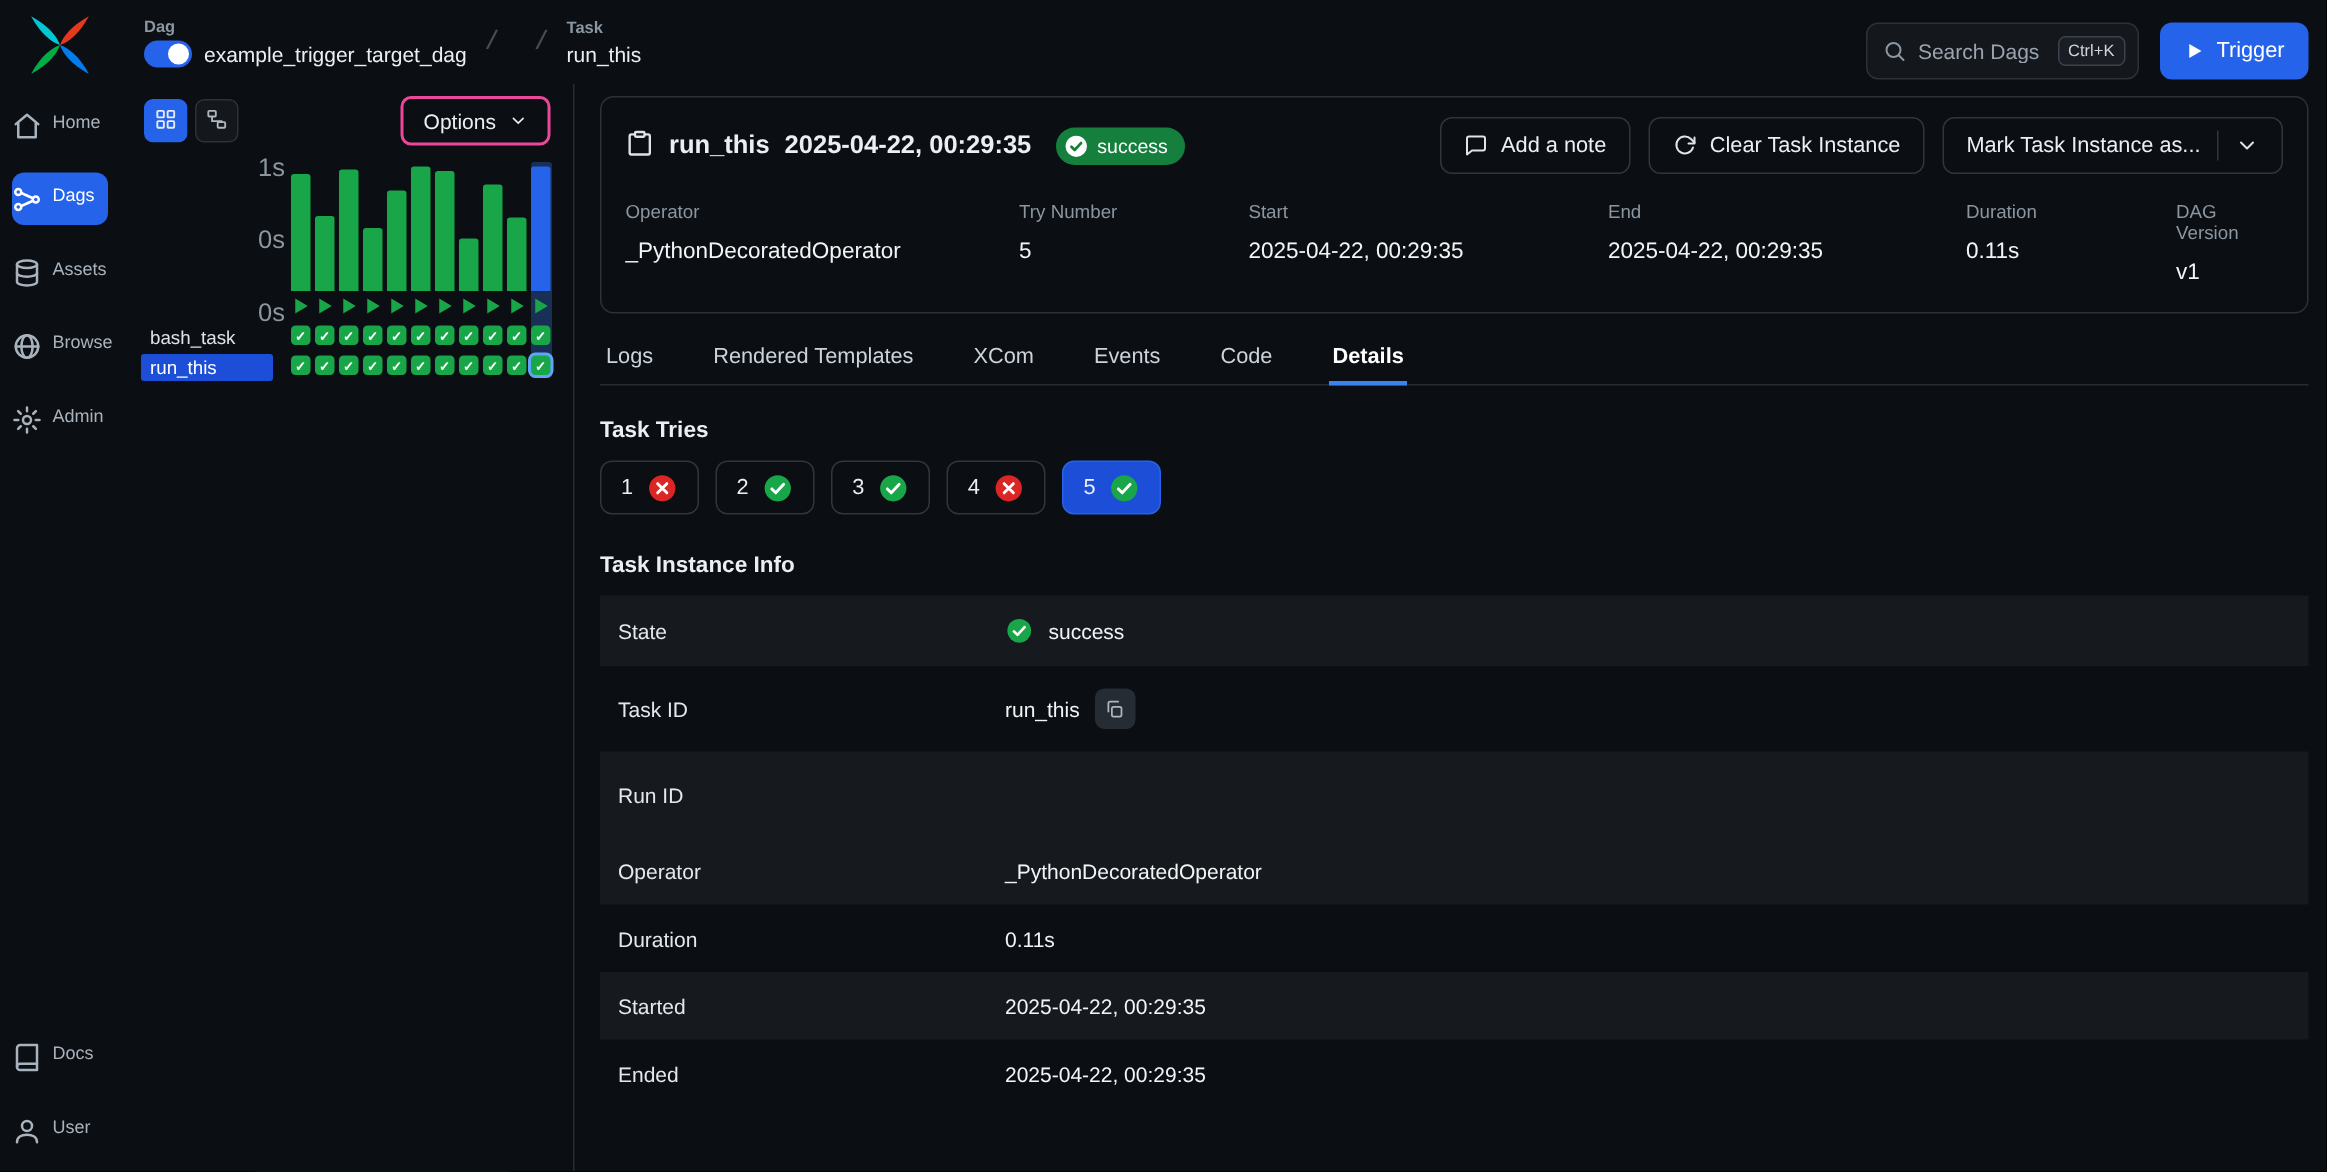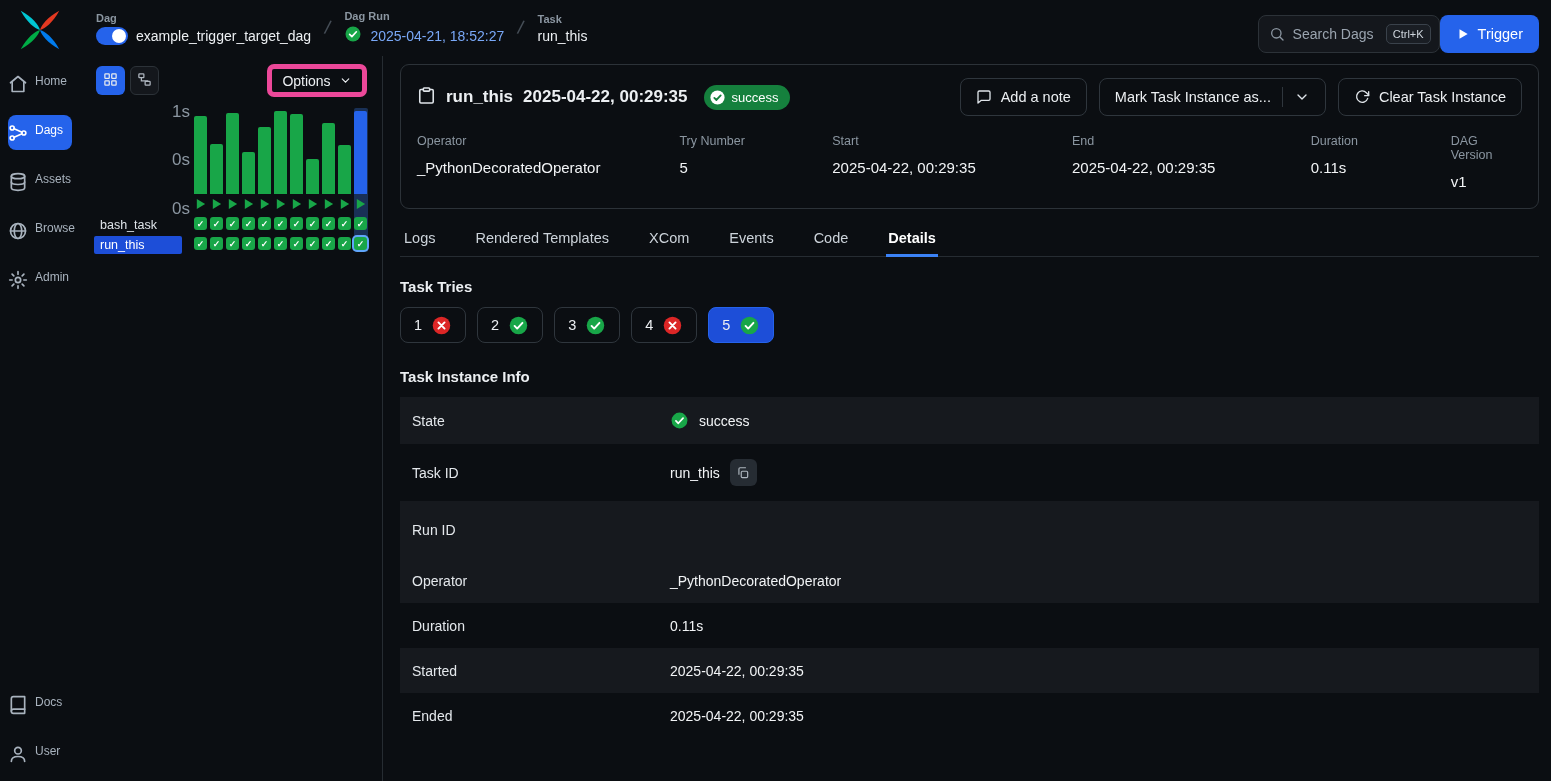"Dag Run" div.crumb { html: <div> <span>Dag Run</span> <span> <span><svg> <circle></circle> <path></path> </svg></span> <span>2025-04-21, 18:52:27</span> </span> </div> -> none }
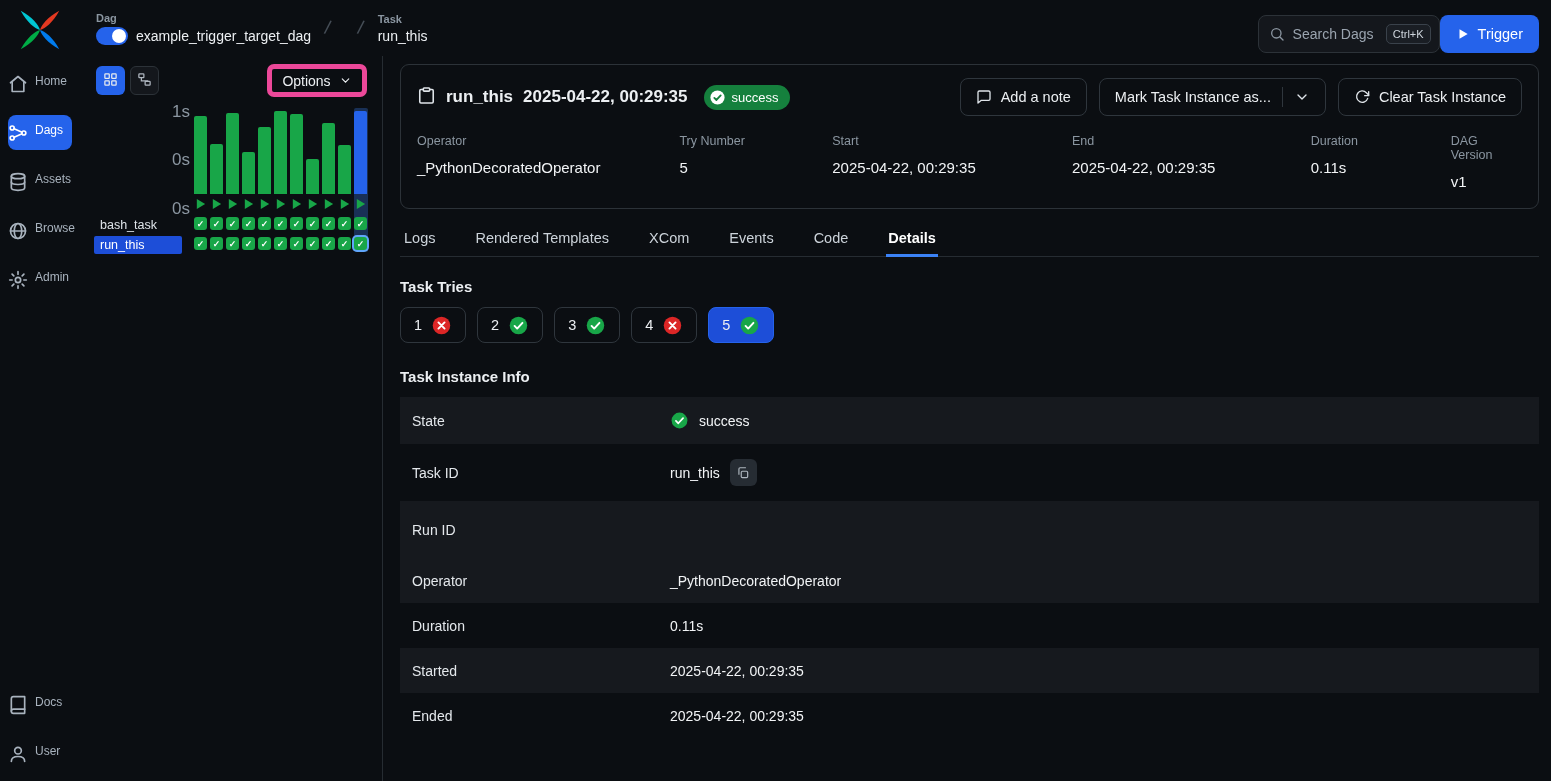"Search Dags" .topbar-right { gap: none -> 14px }
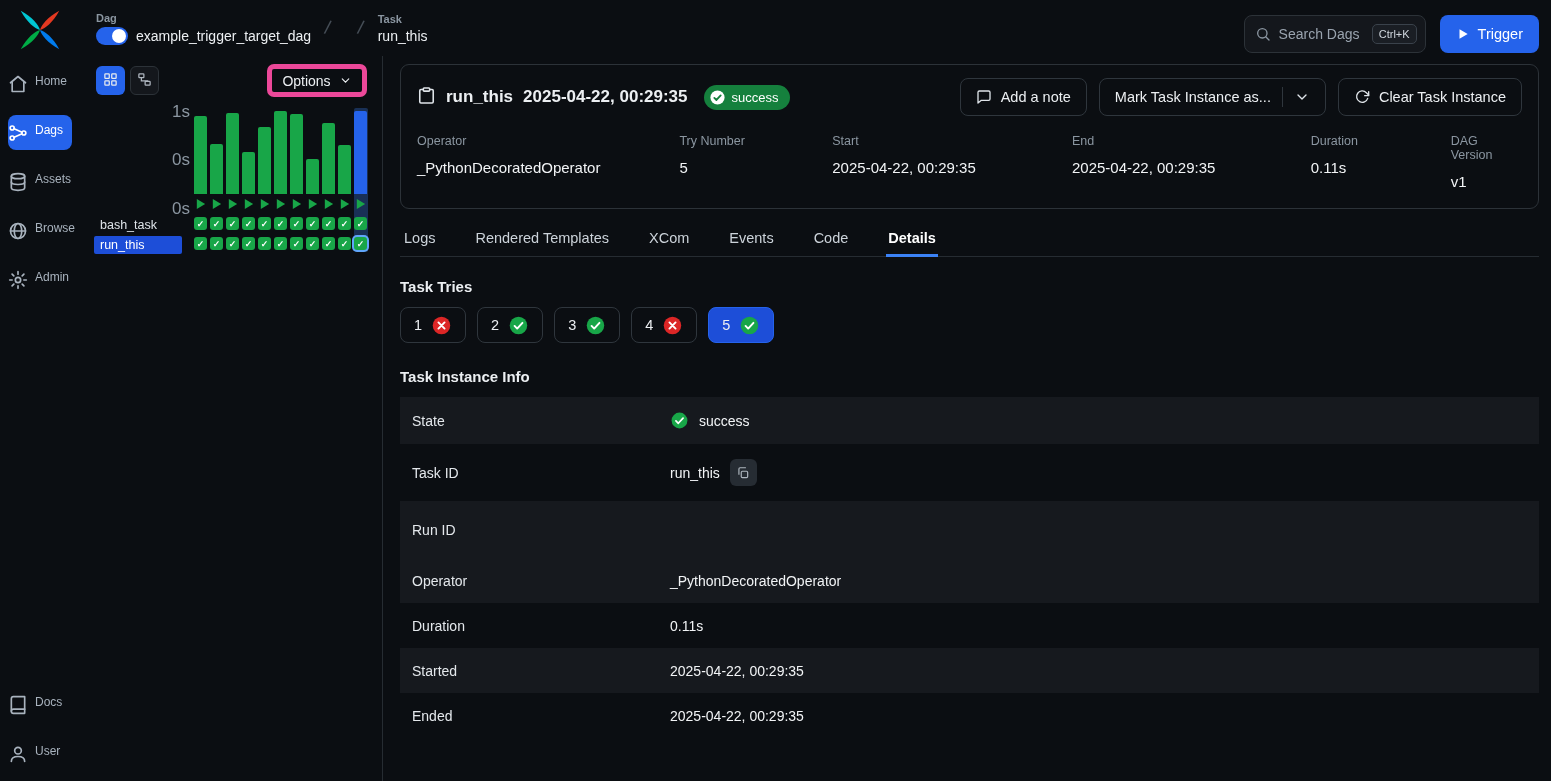"Options" .options-btn { border: 5px solid #ec4899 -> 2px solid #ec4899 }
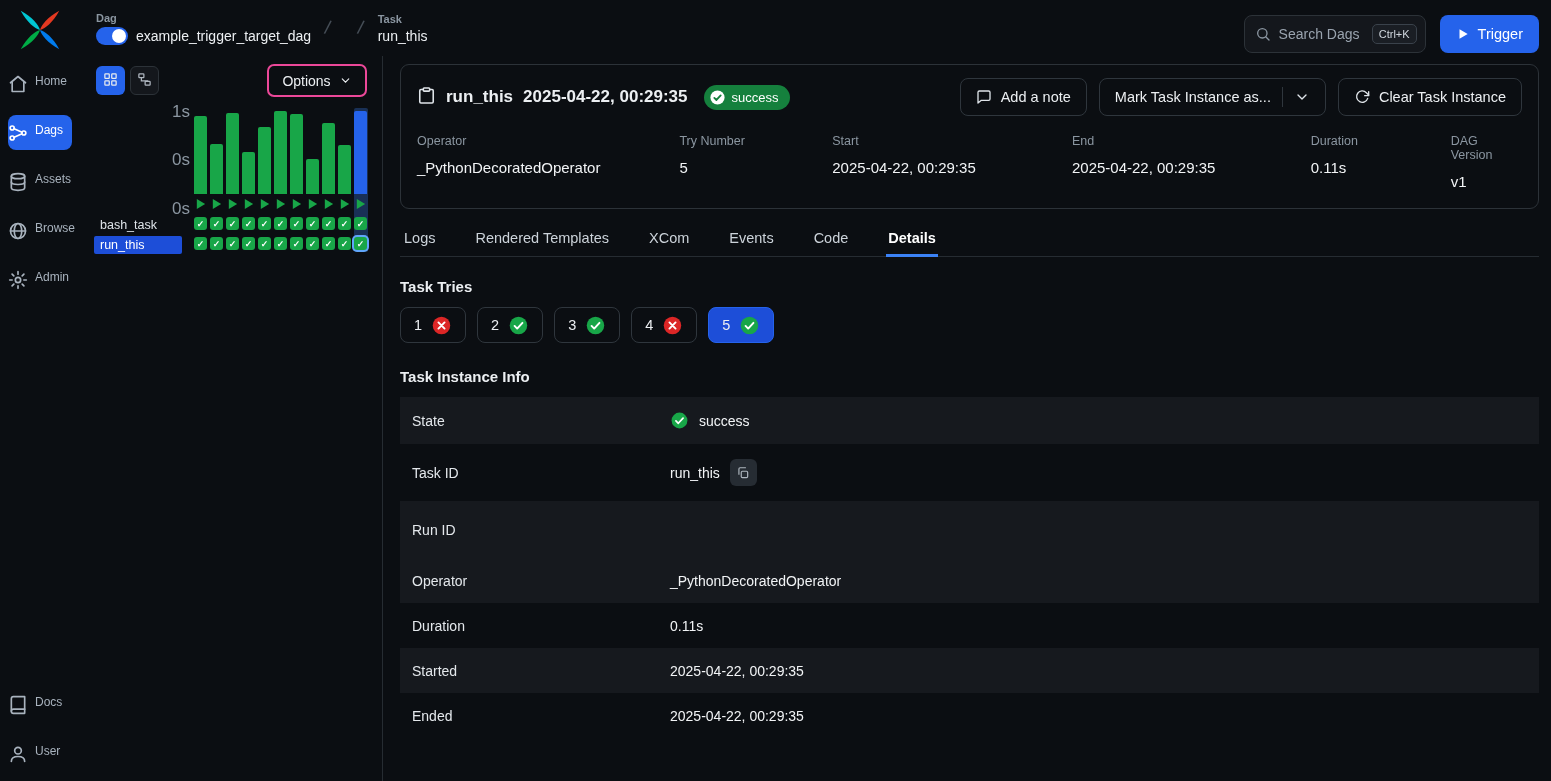"Mark Task Instance as..." button.btn-outline { order: before "Clear Task Instance" -> after "Clear Task Instance" }
